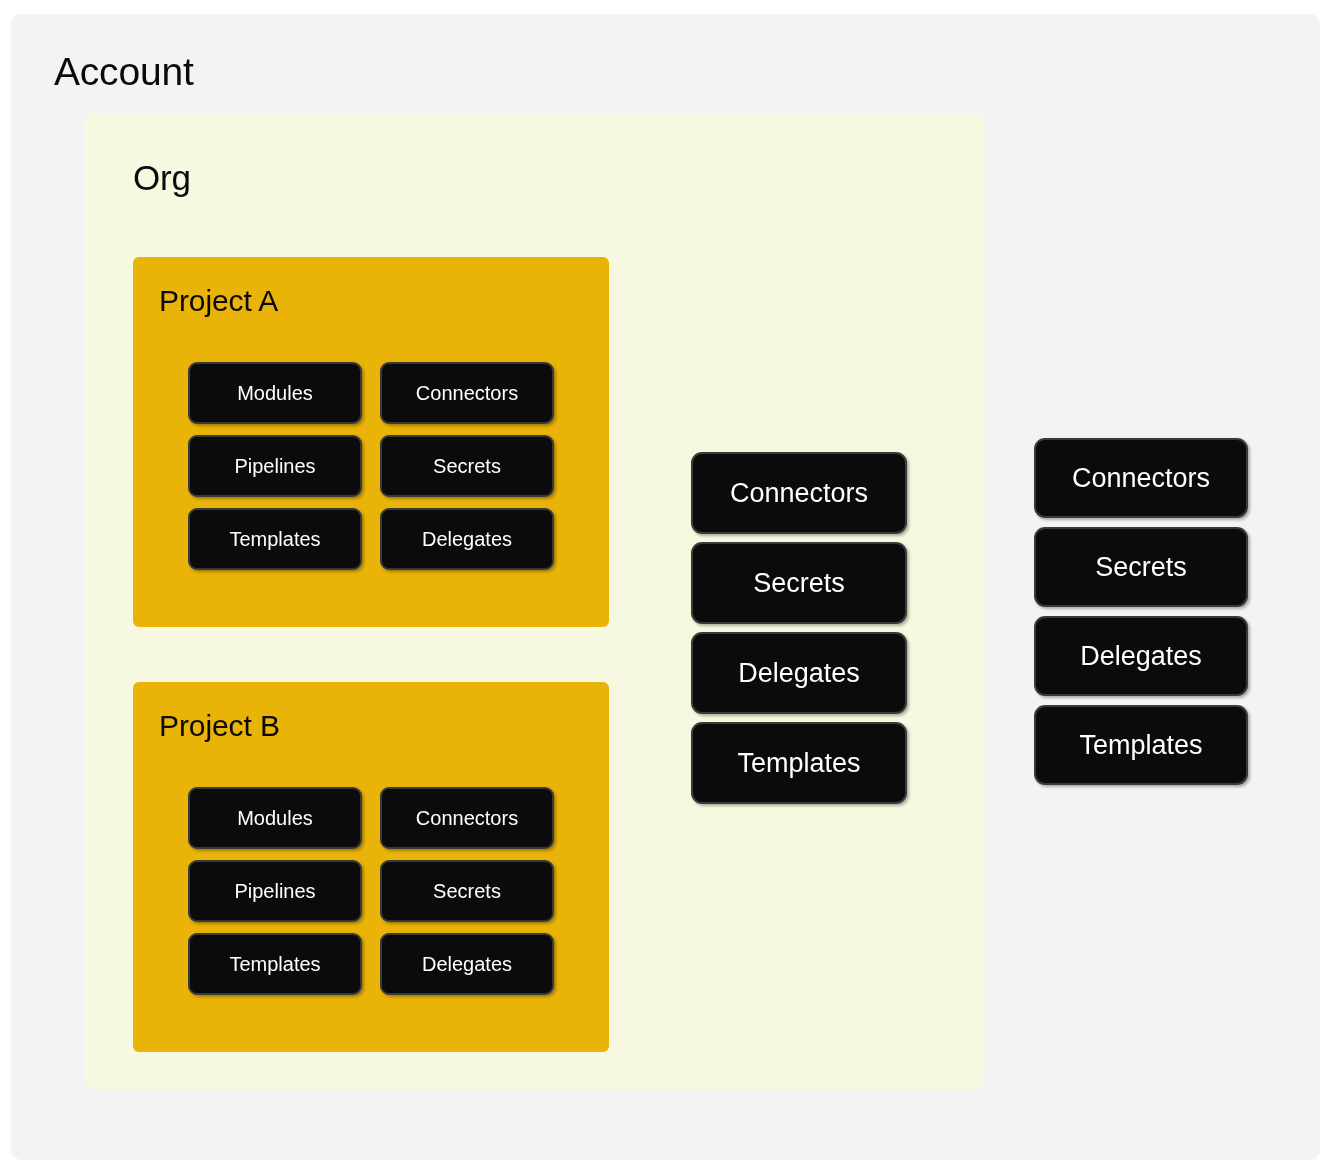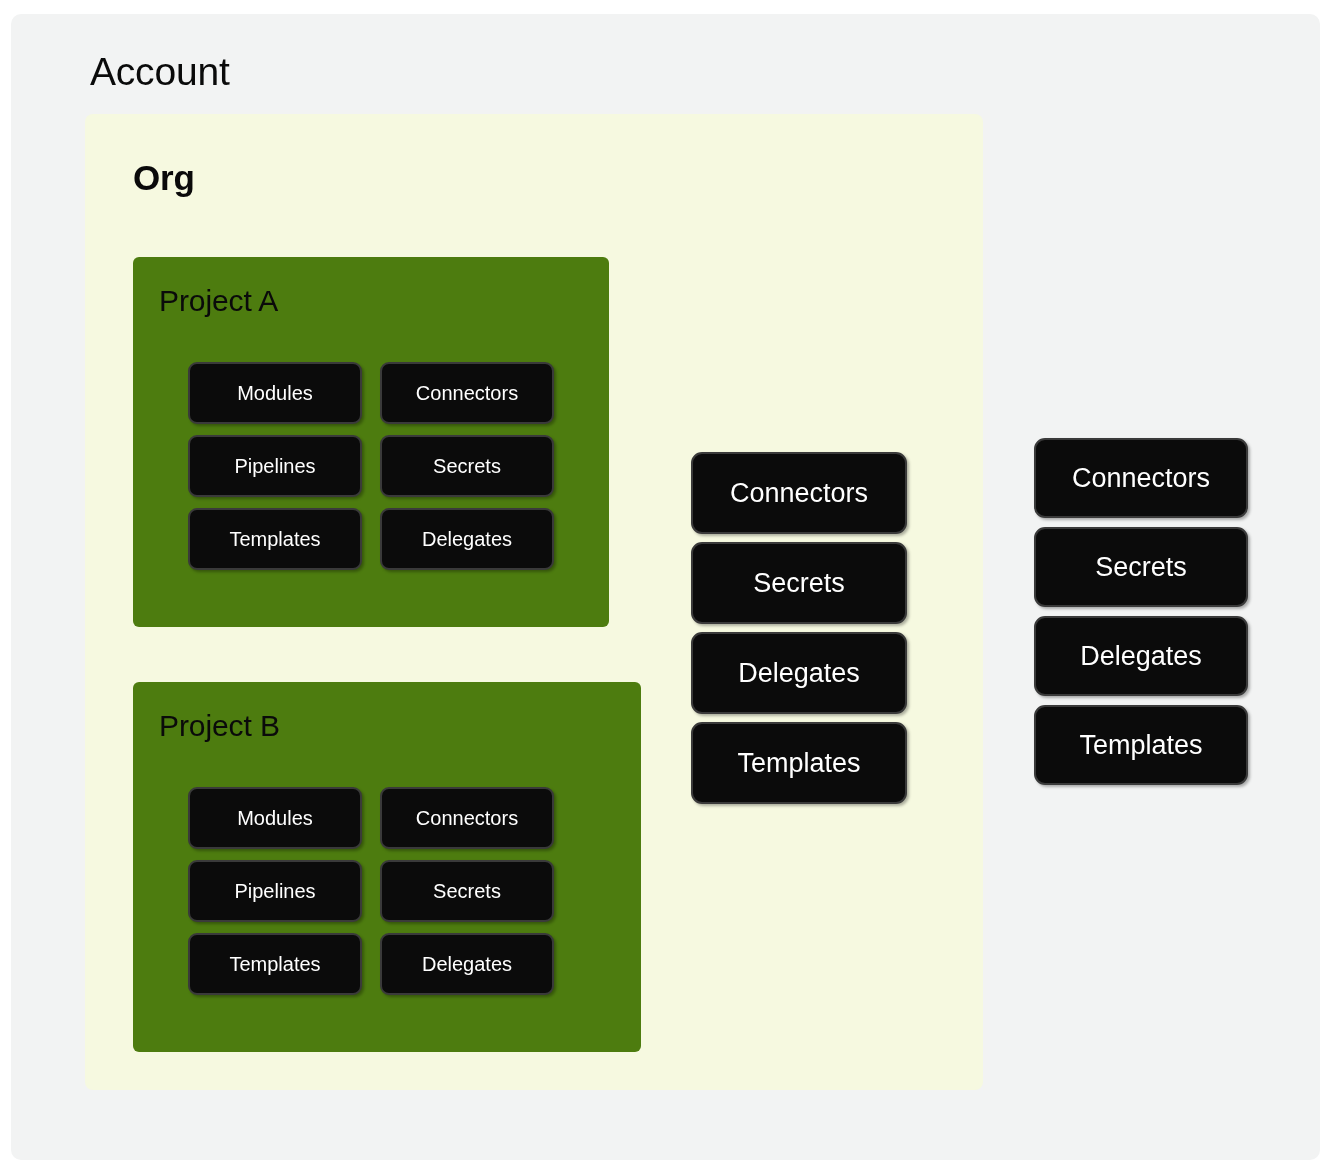"Account" .account-title { margin-left: 36px -> none }
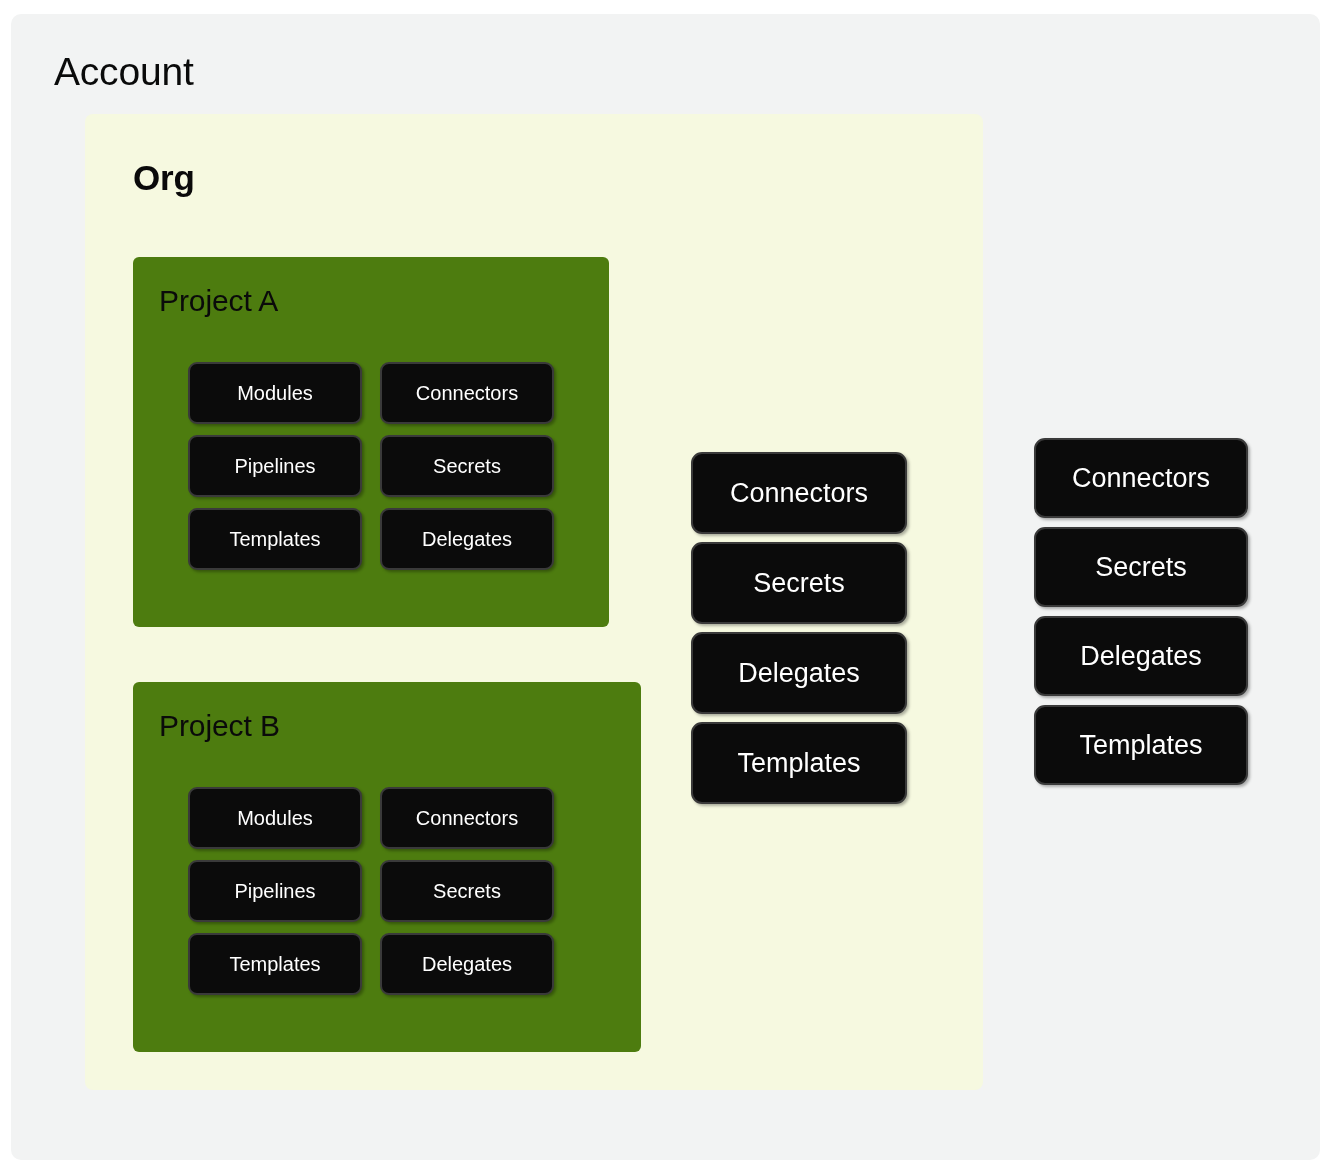"Org" .org-title { font-weight: 700 -> 400 }
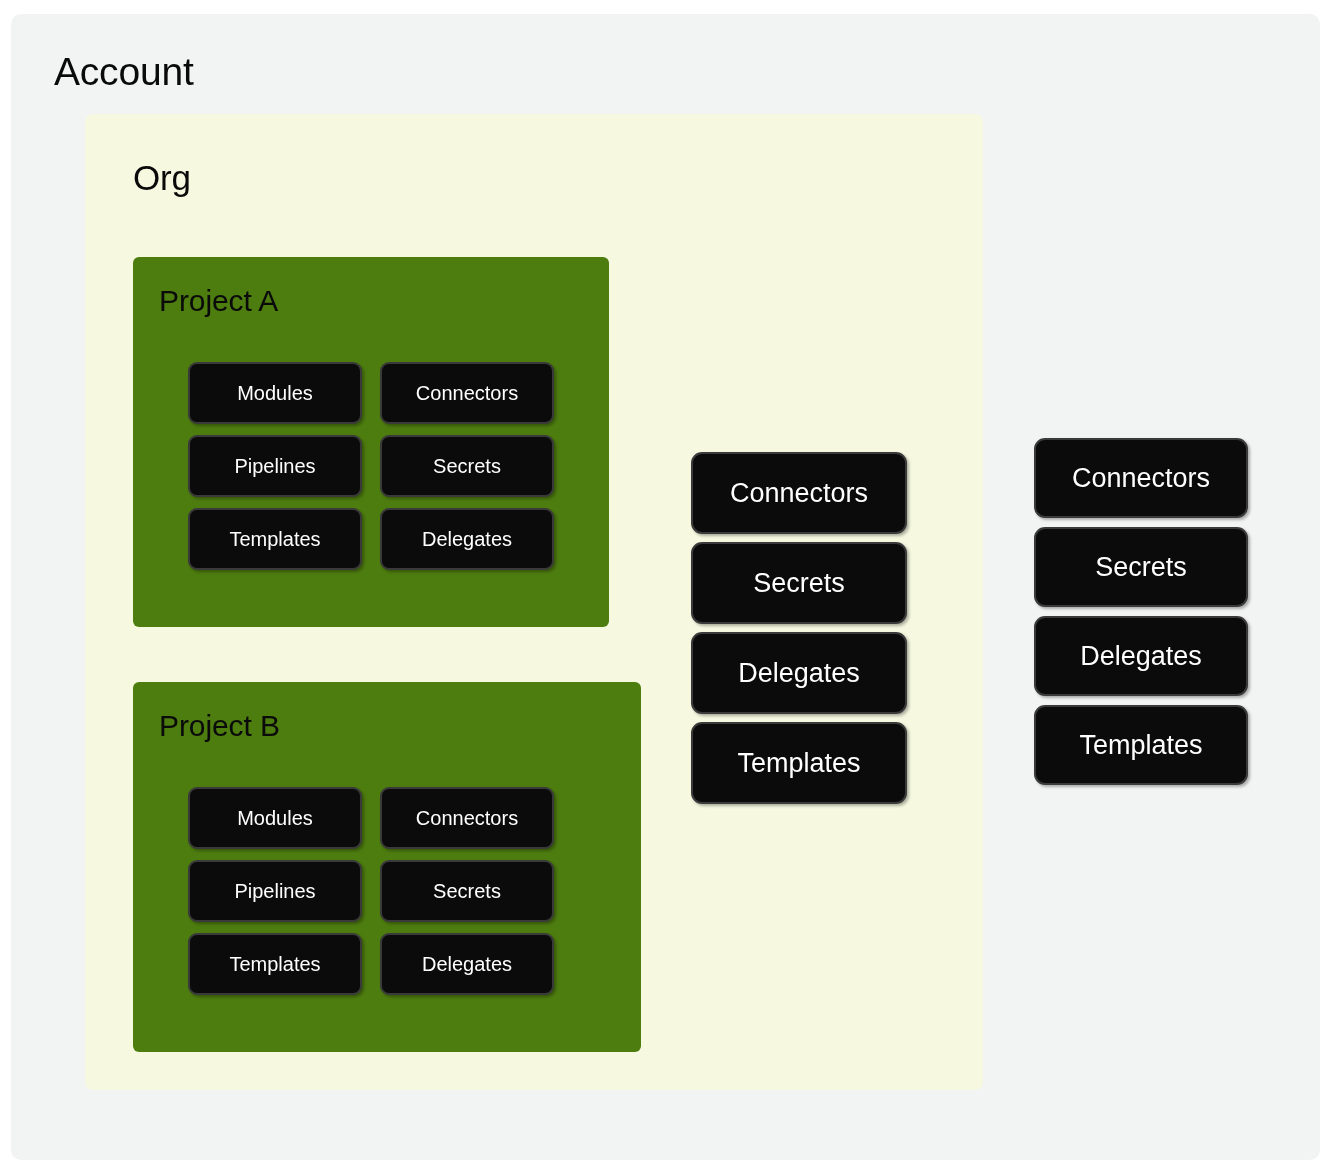"Project A" .project-panel { background: #4d7c0f -> #eab308 }
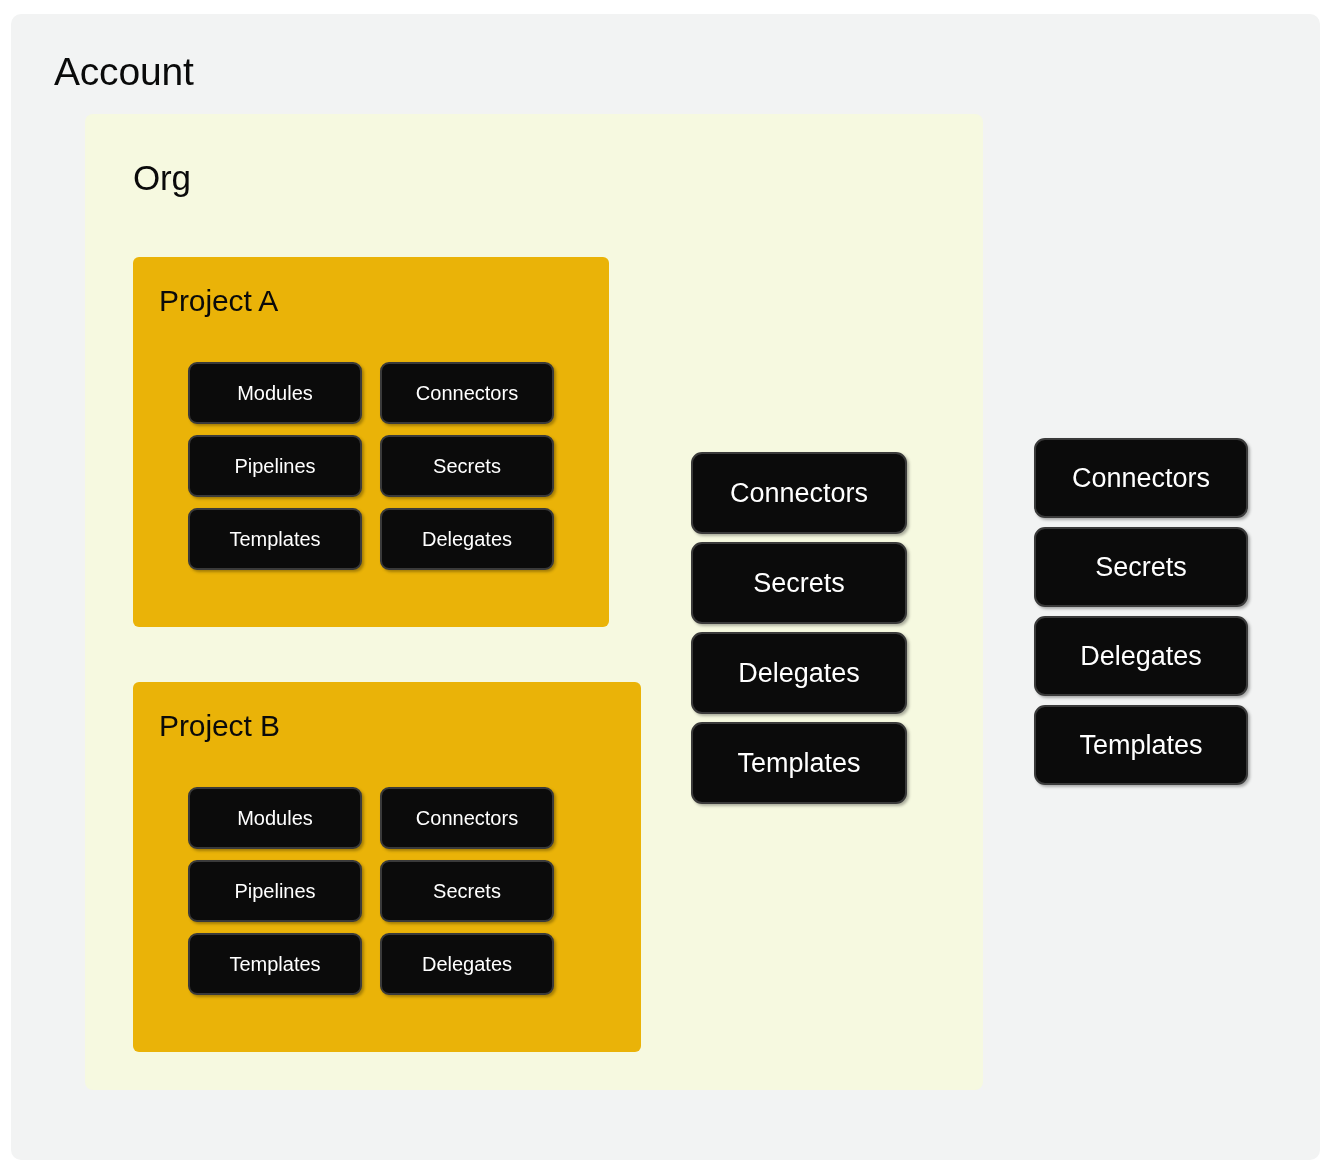"Project B" .project-b { padding-left: 32px -> none }
